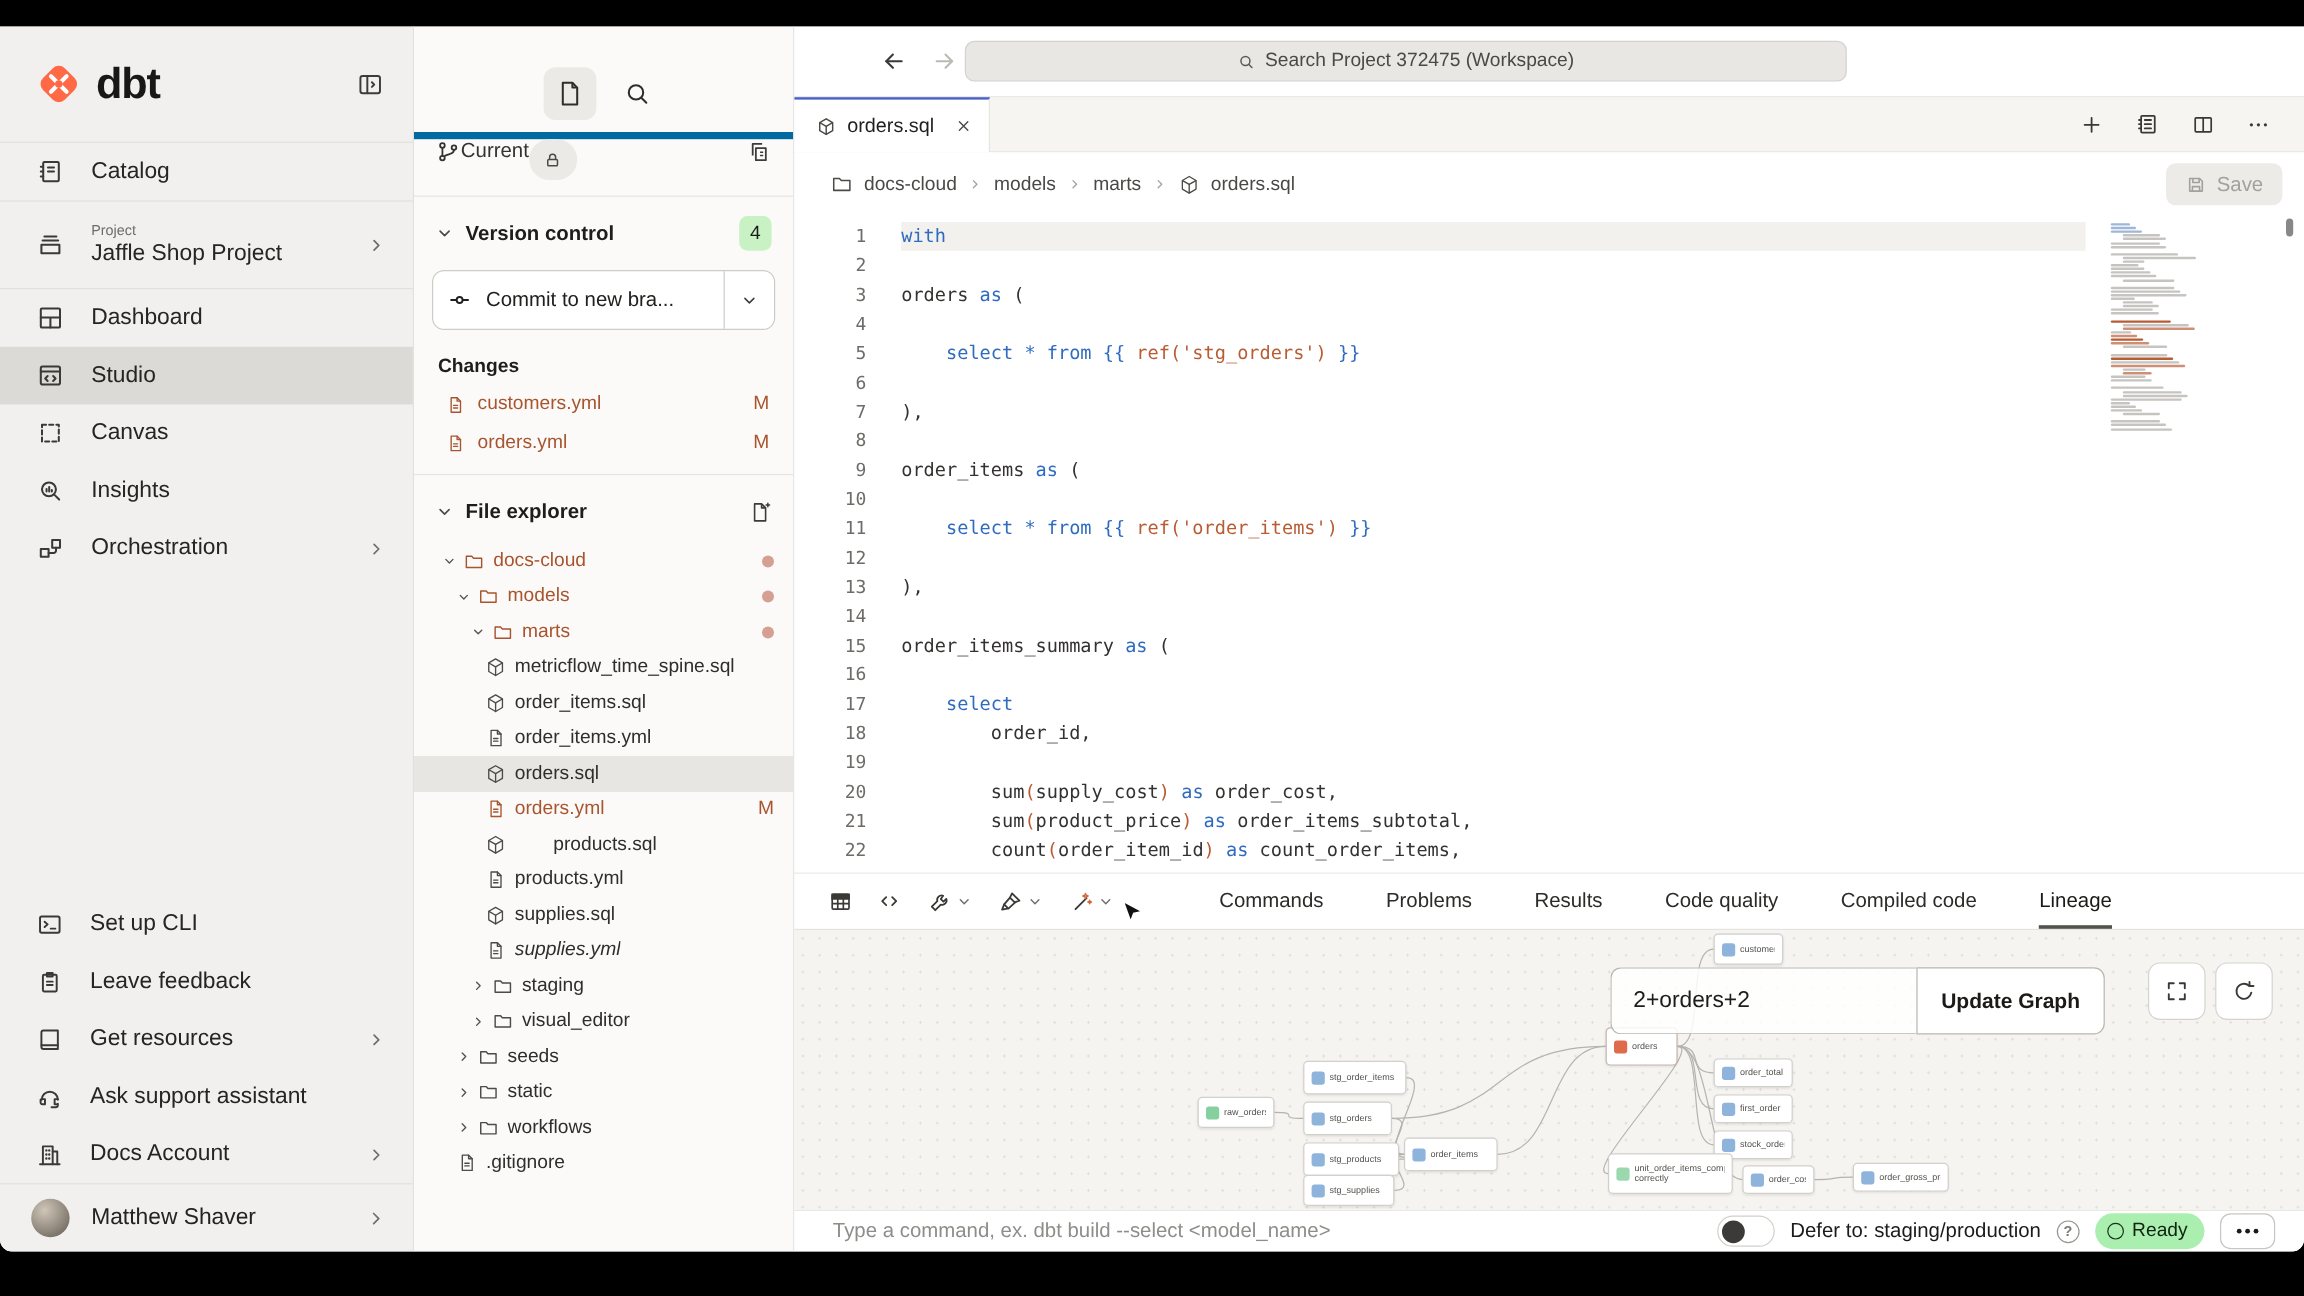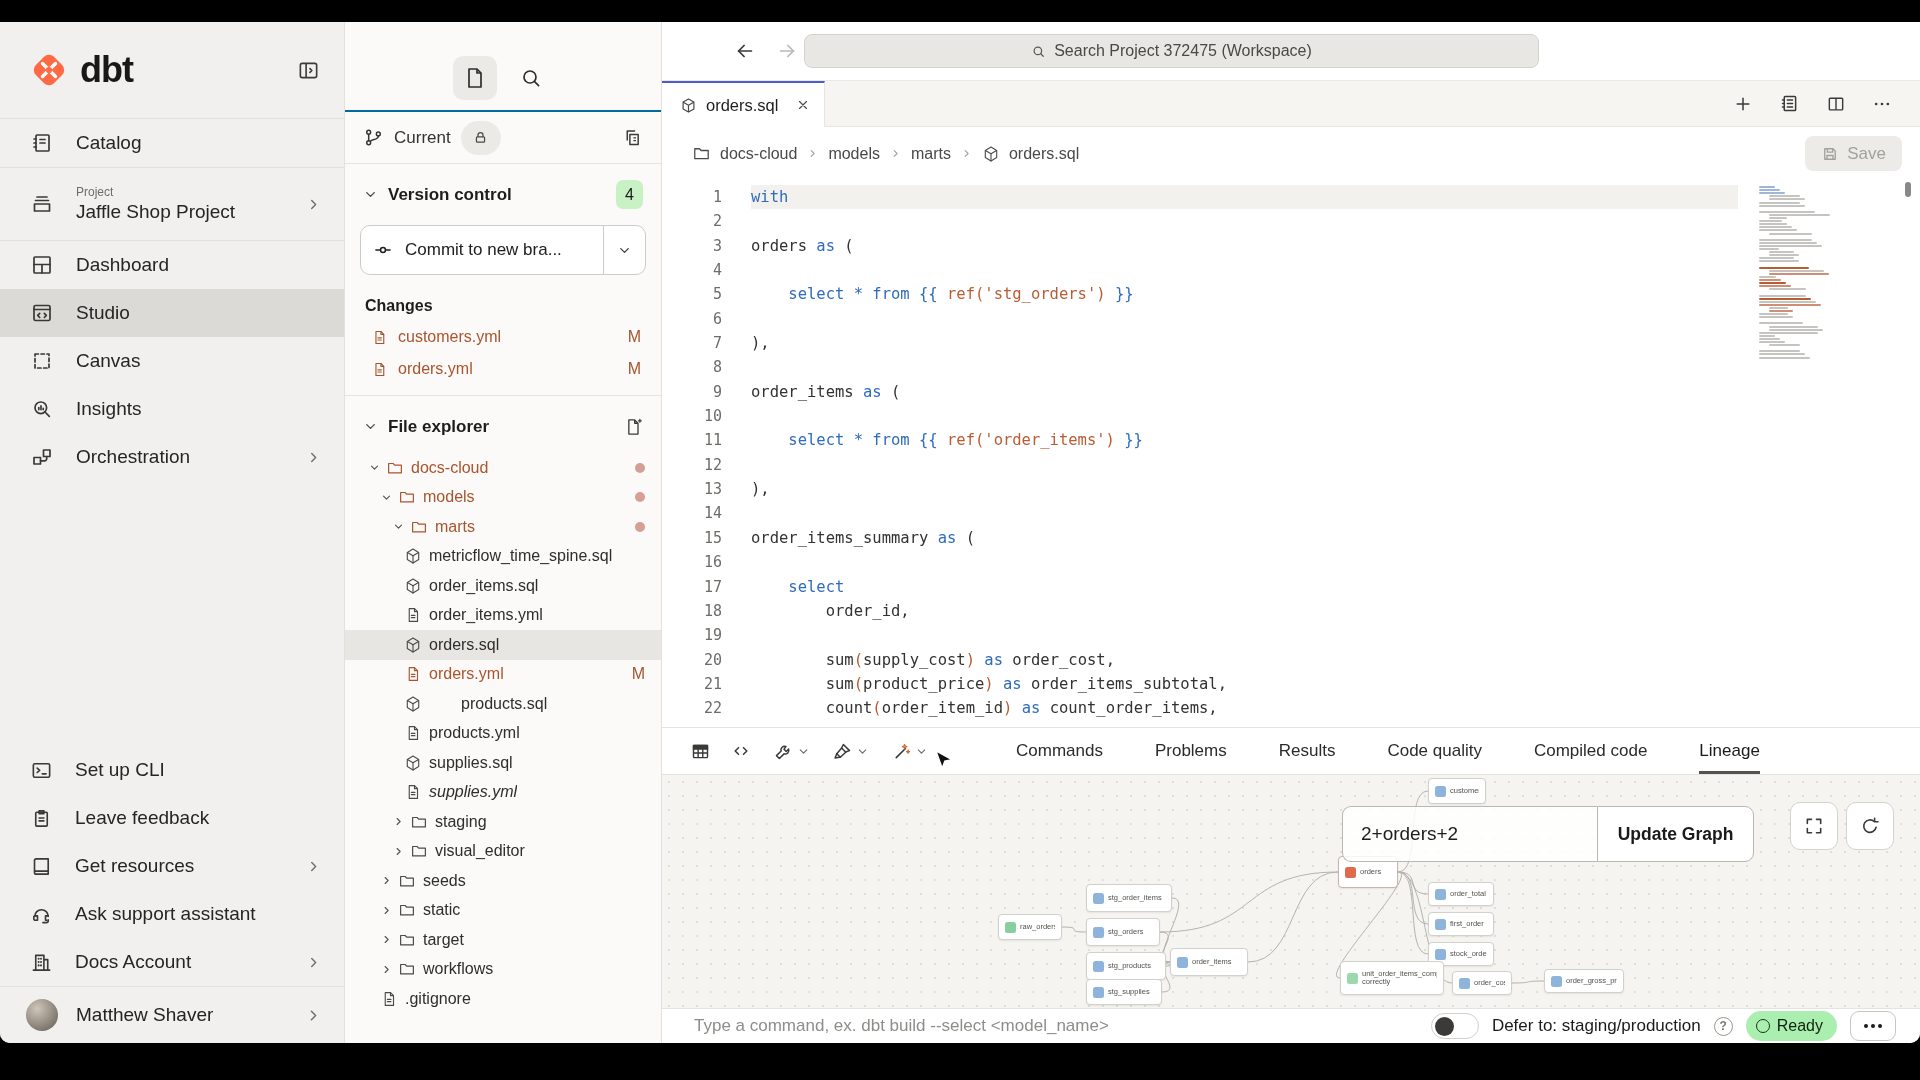"Current" .branch-row { align-items: center -> flex-start; border-top: 2px solid #0369a1 -> 6px solid #0369a1; gap: 10px -> none }
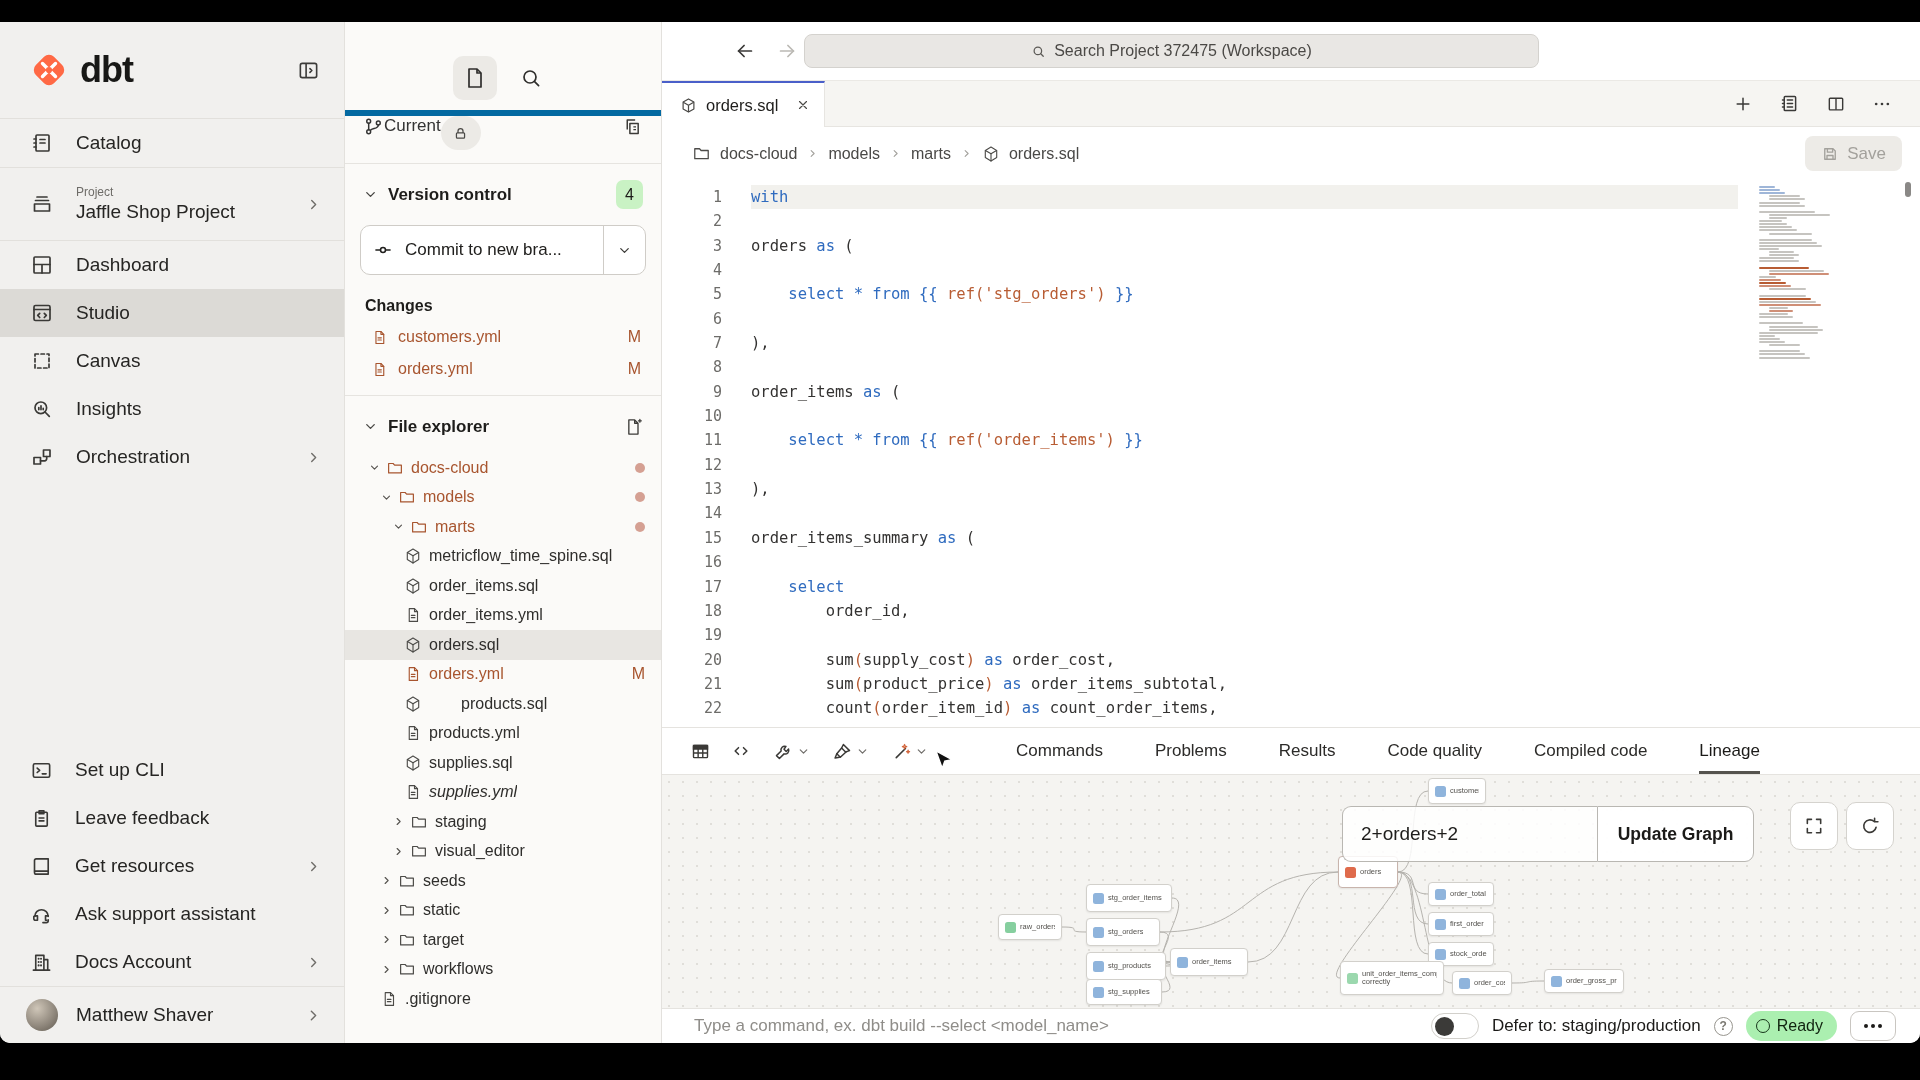"target" div.trow { html: <div> <span> <svg> <path></path> </svg> </span> <span> <svg> <path></path> </svg> </span> <span>target</span> </div> -> none }
